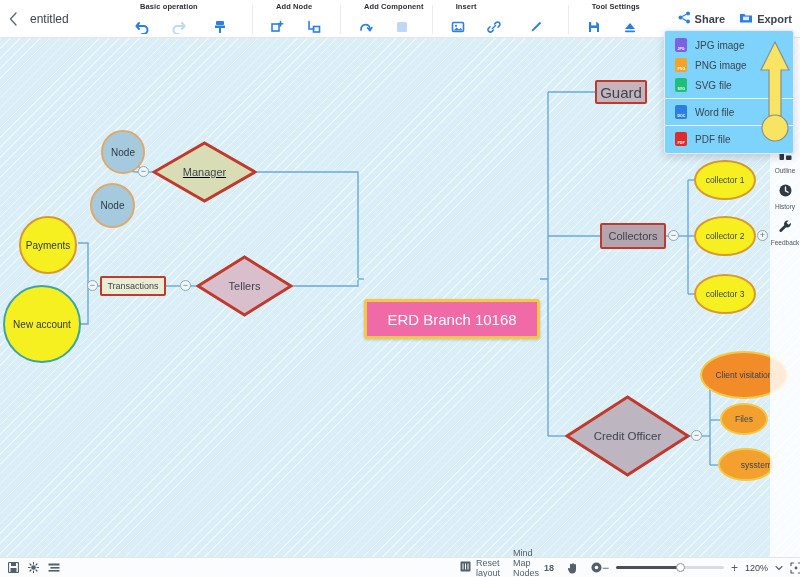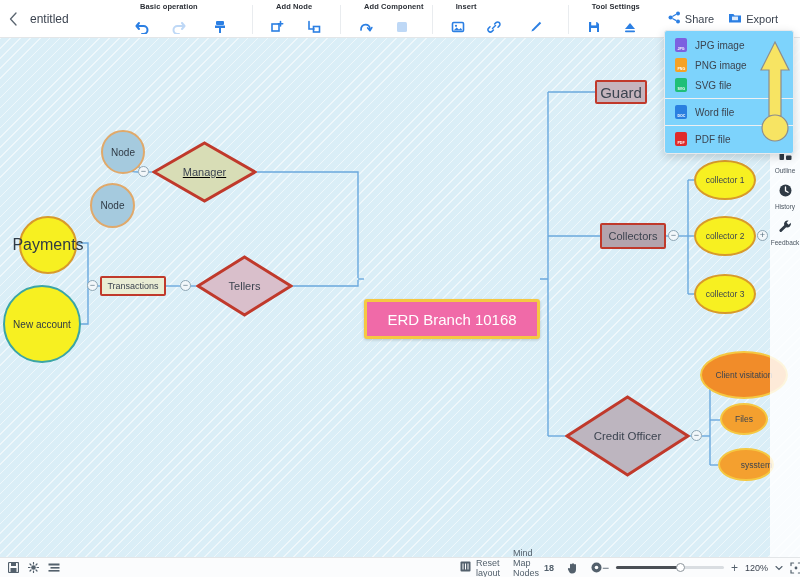"Share" .tb-right { font-weight: none -> bold; padding: 0 22px 0 0 -> 0 8px 0 0 }
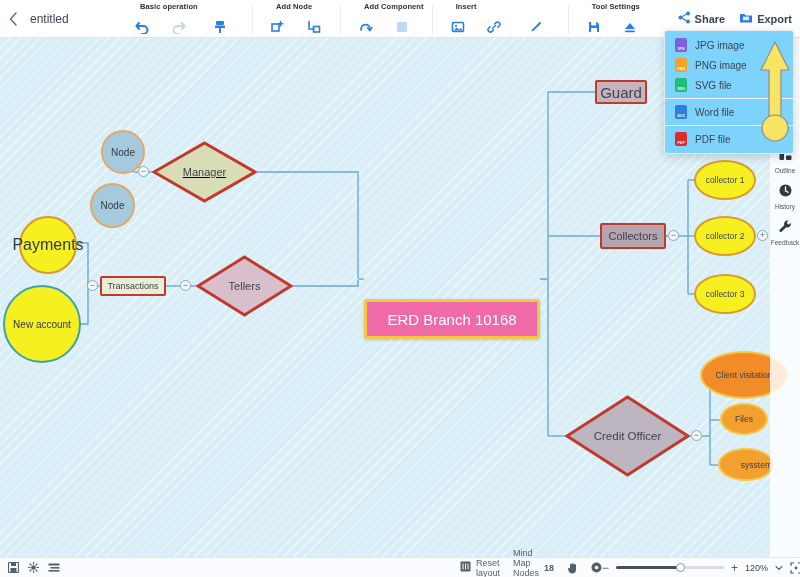"Payments" span.node-label { font-size: 16px -> 10px }
